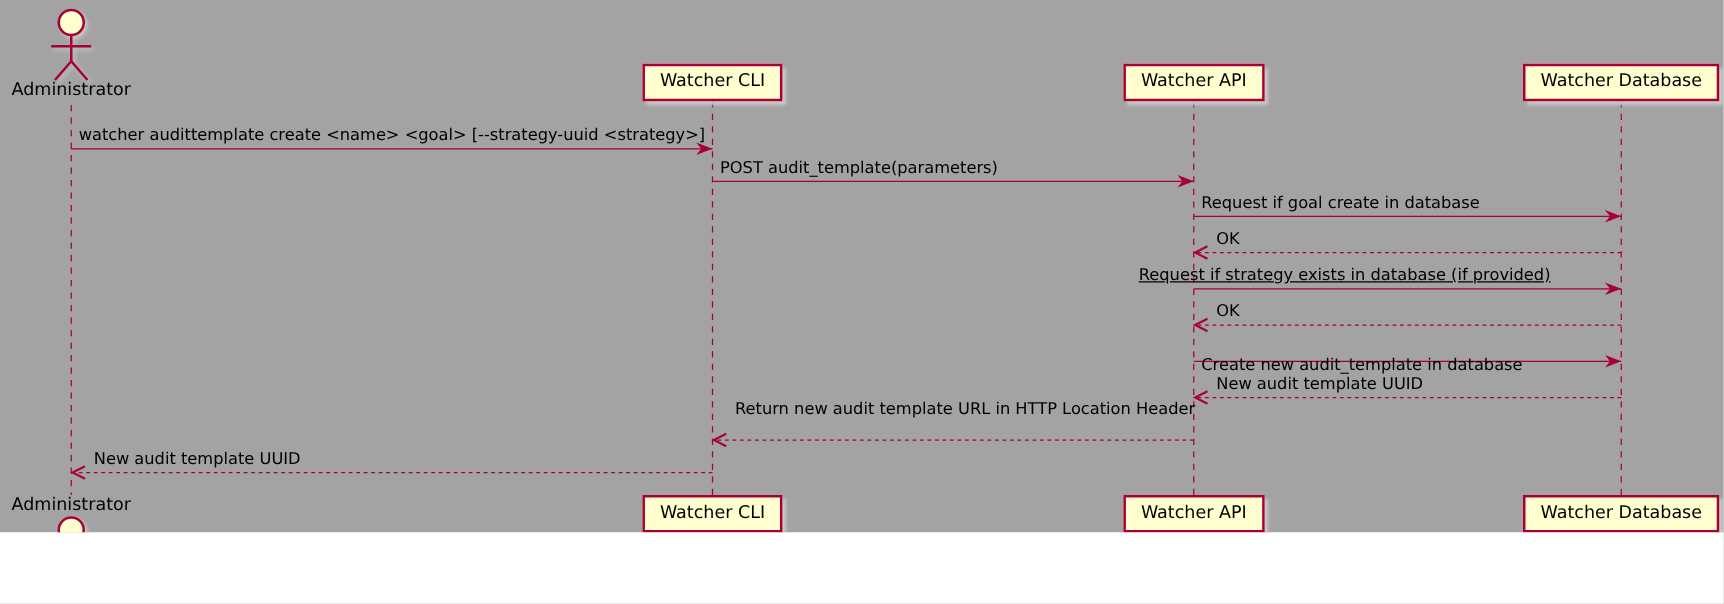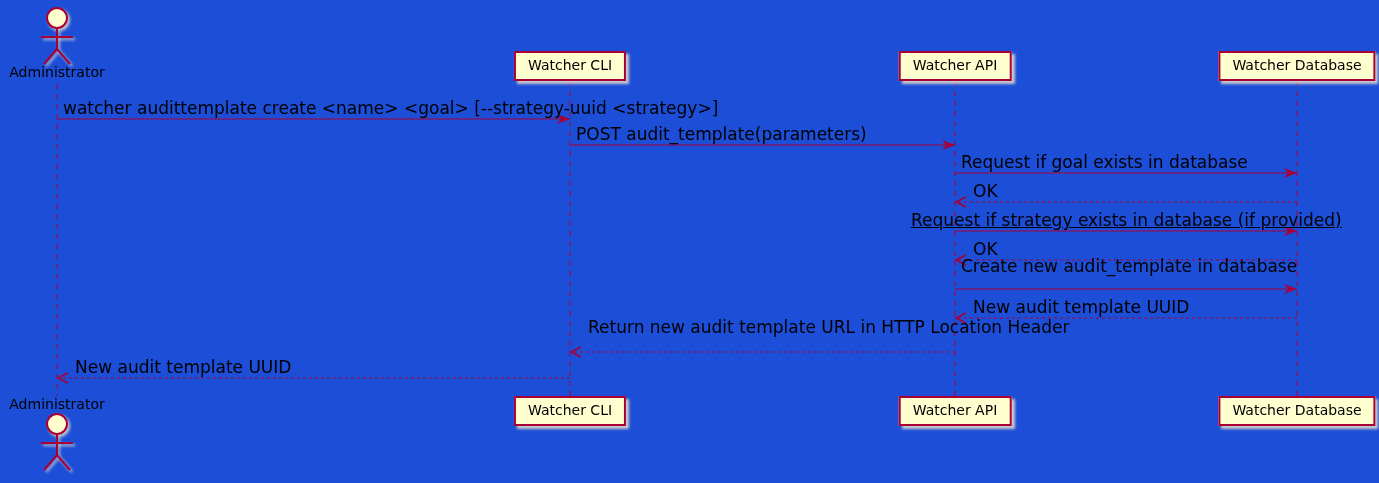"Administrator" #diagram { background: #1d4ed8 -> #a3a3a3; height: 483px -> 426px }
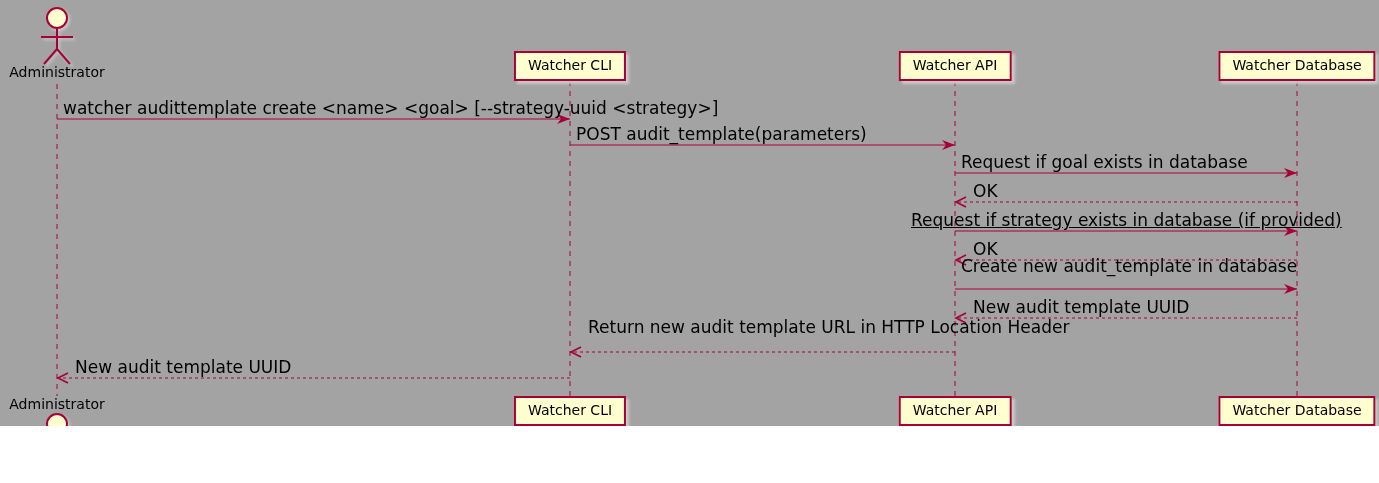"watcher audittemplate create <name>" .msg-label { font-size: 17px -> 13px }
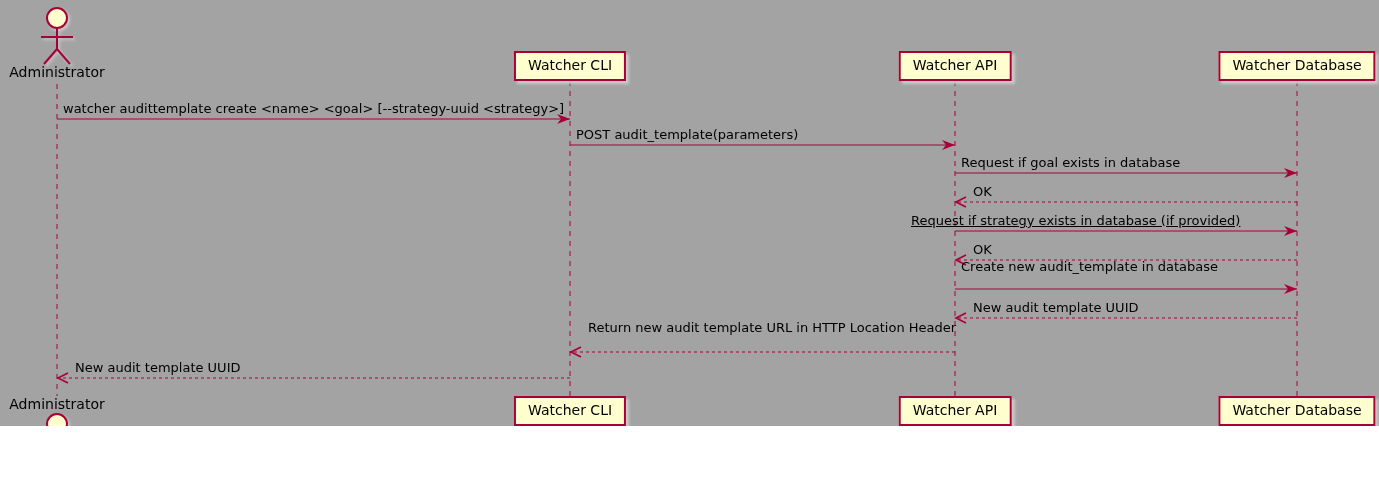"Request if goal exists in" div.msg-label { text: exists -> create }
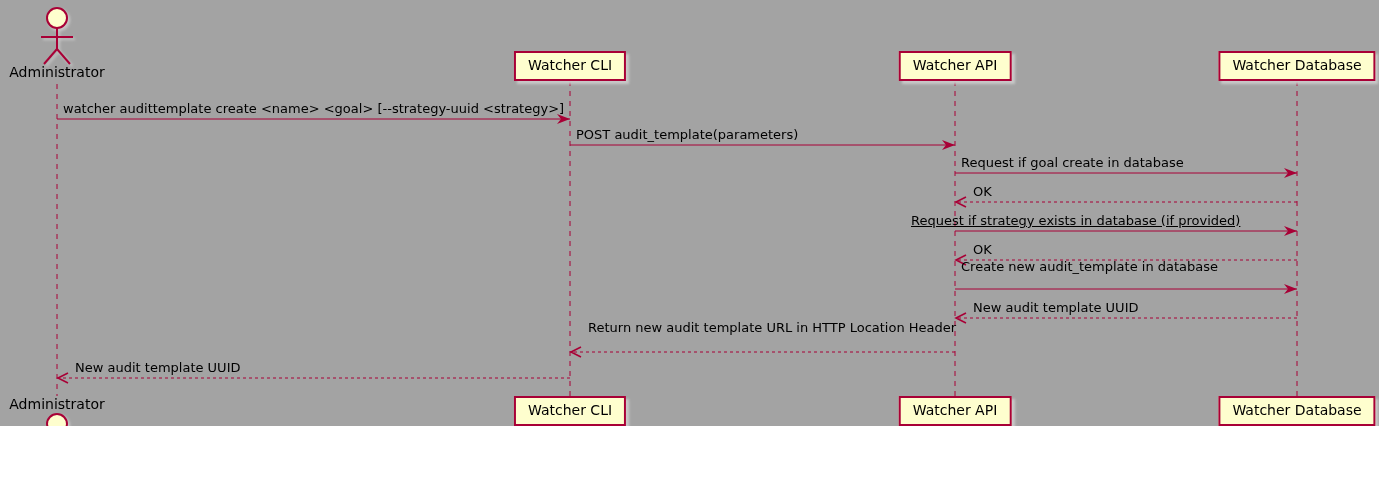"Create new audit_template in database" div.msg-label { top: 259px -> 285px }
